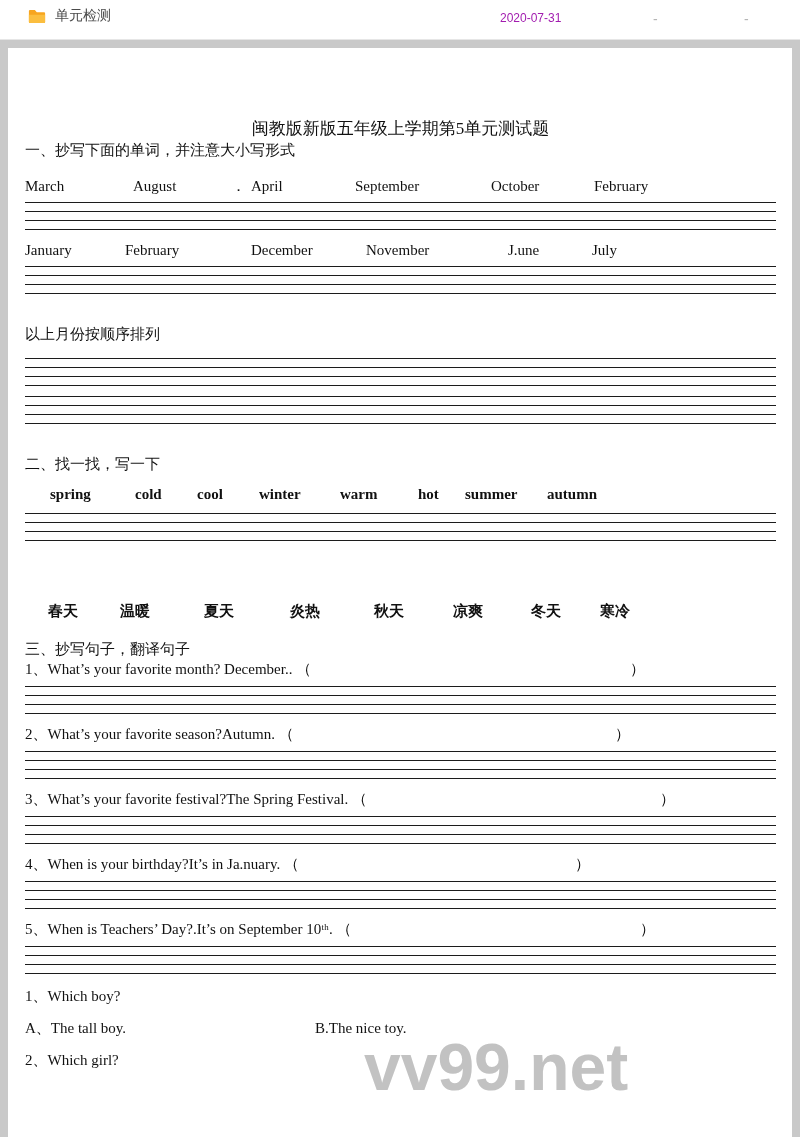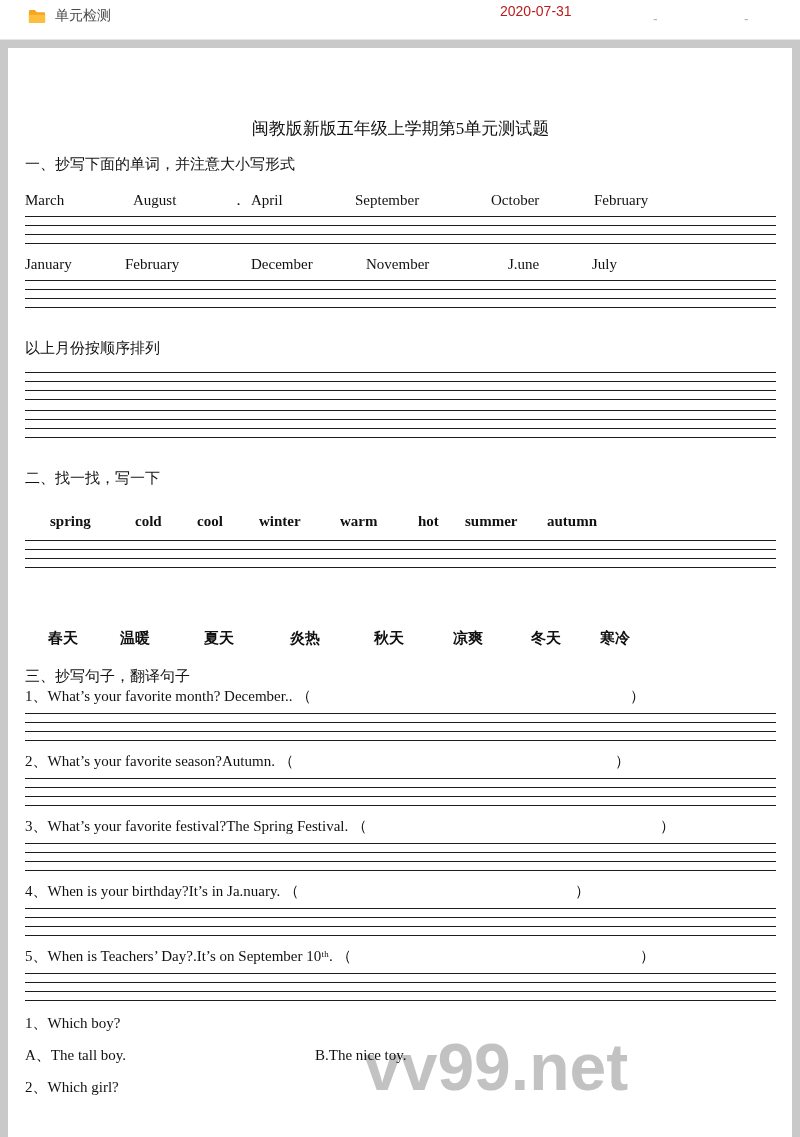"2020-07-31" .topbar-date { color: #b91c1c -> #a21caf; font-size: 14px -> 12px; top: 3px -> 11px }
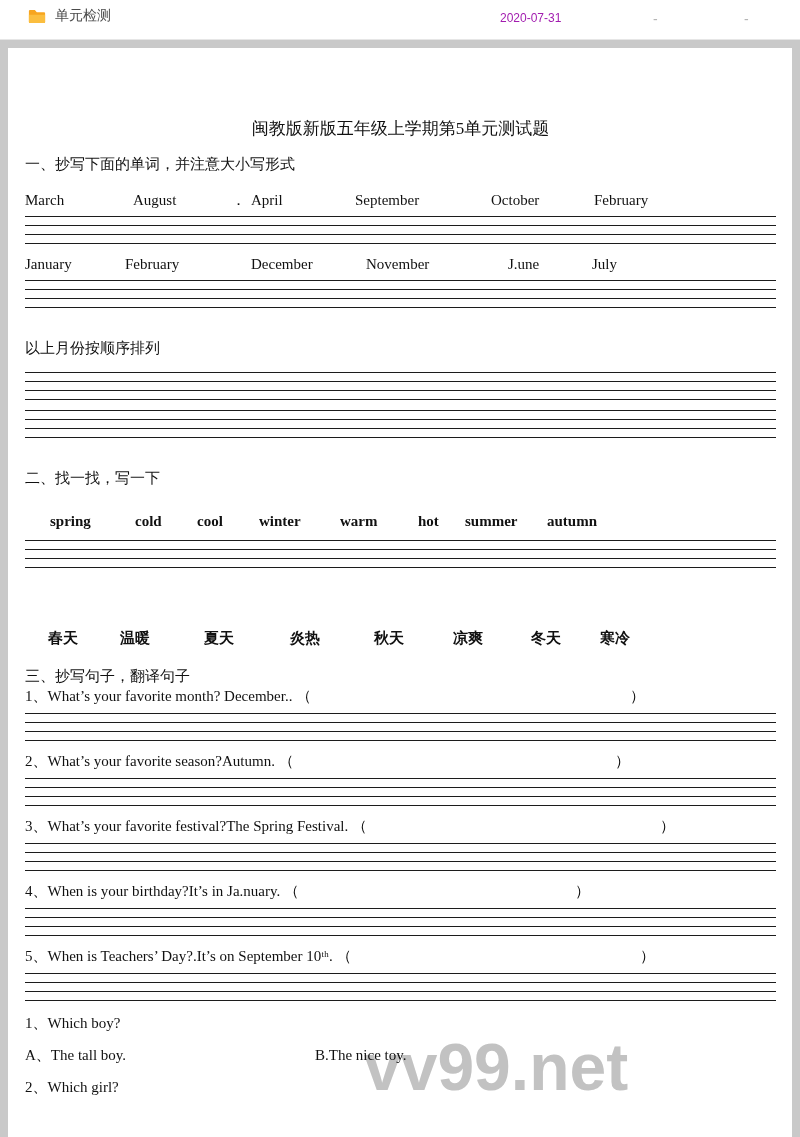"一、抄写下面的单词，并注意大小写形式" .h1 { margin-top: 14px -> none }
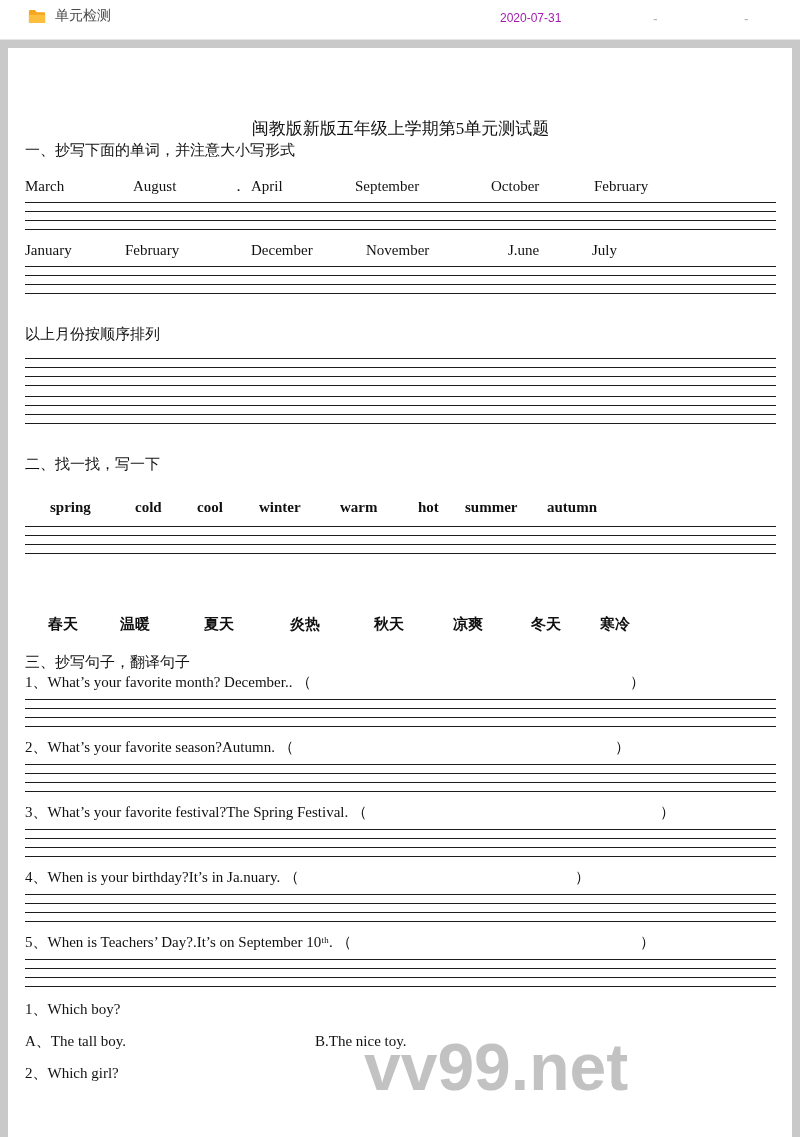"spring" .row-season { margin-top: 23px -> 10px }
